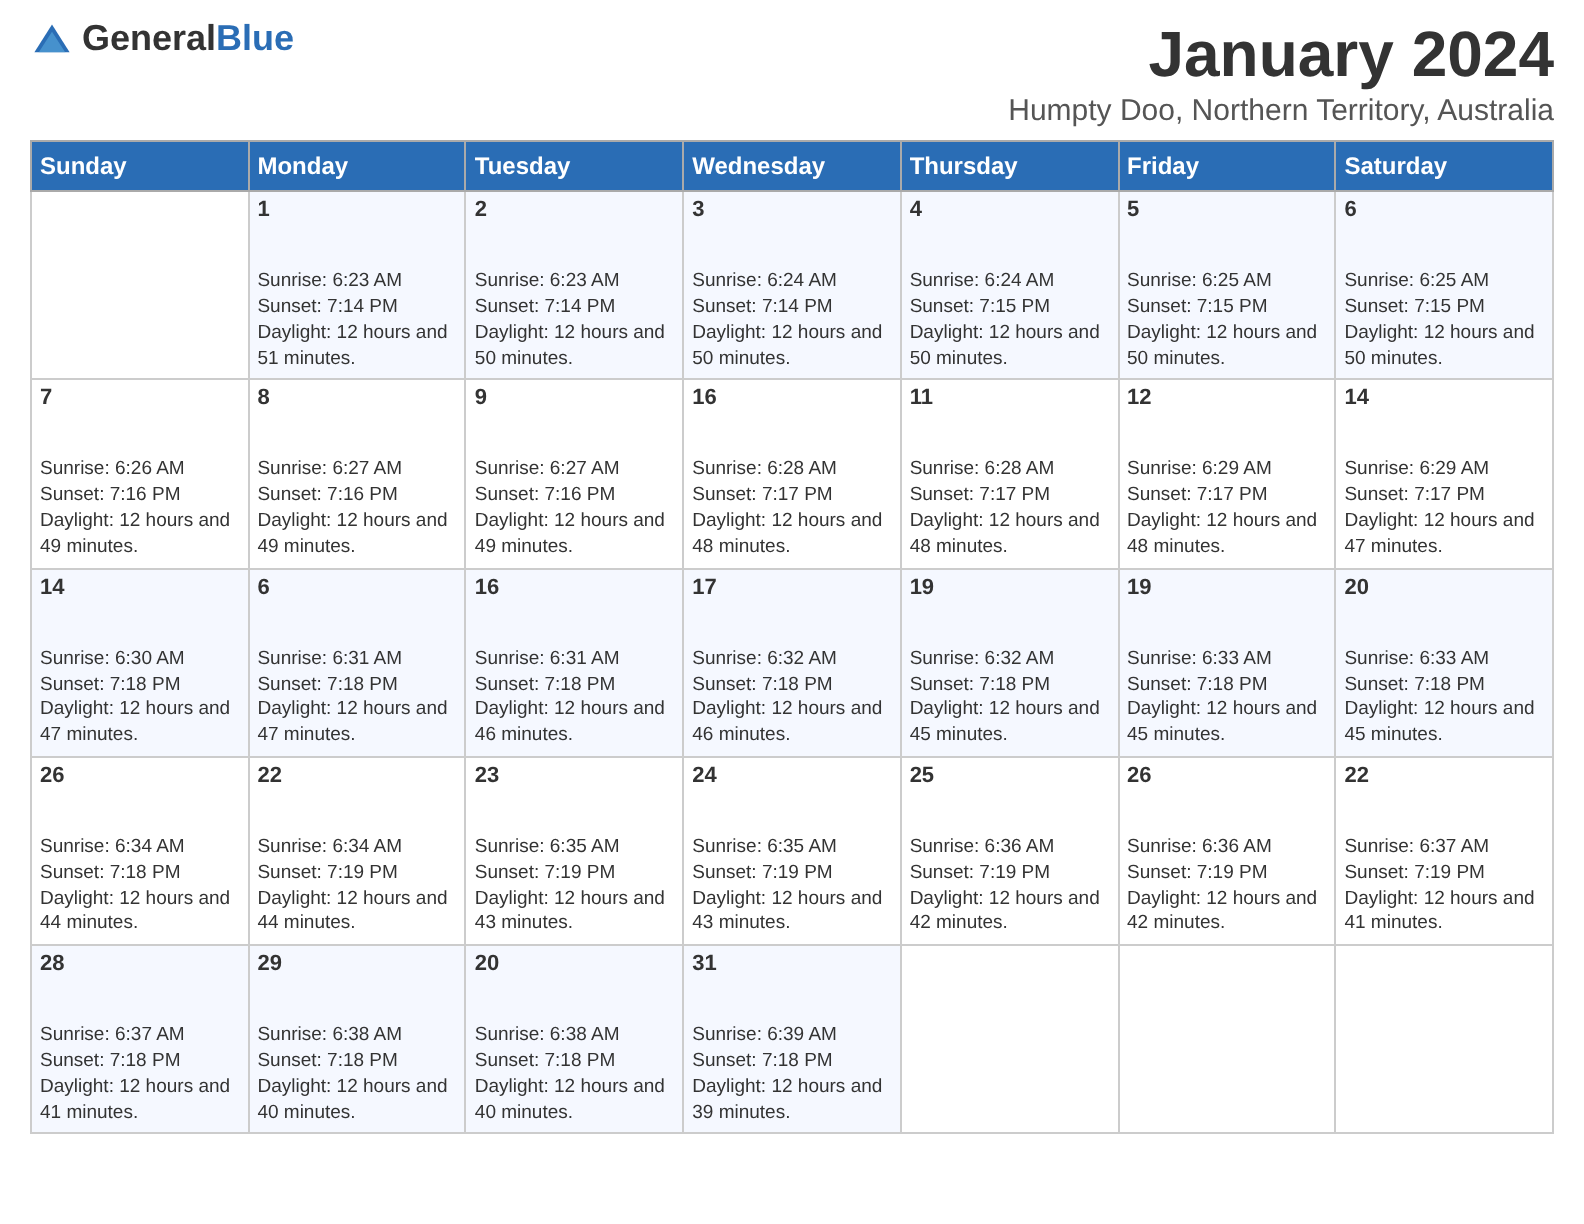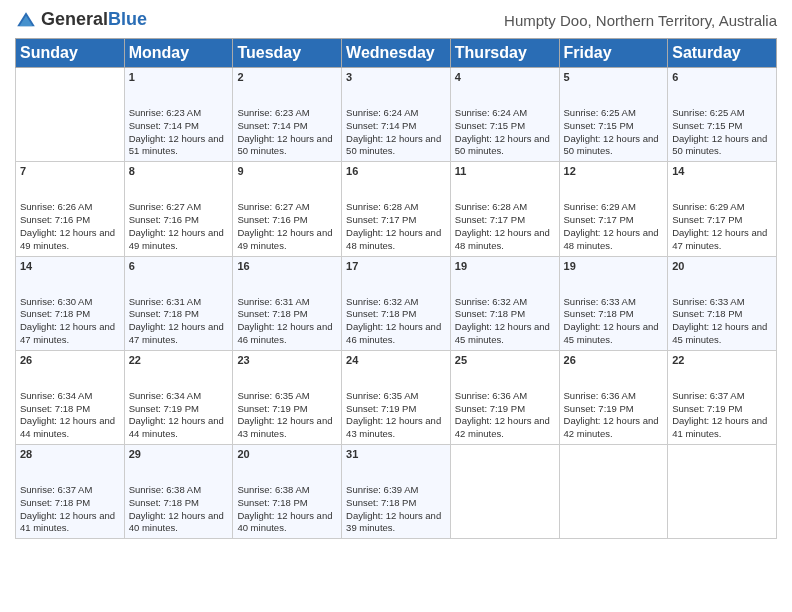"January 2024" div.month-title { html: none -> <div>January 2024</div> }
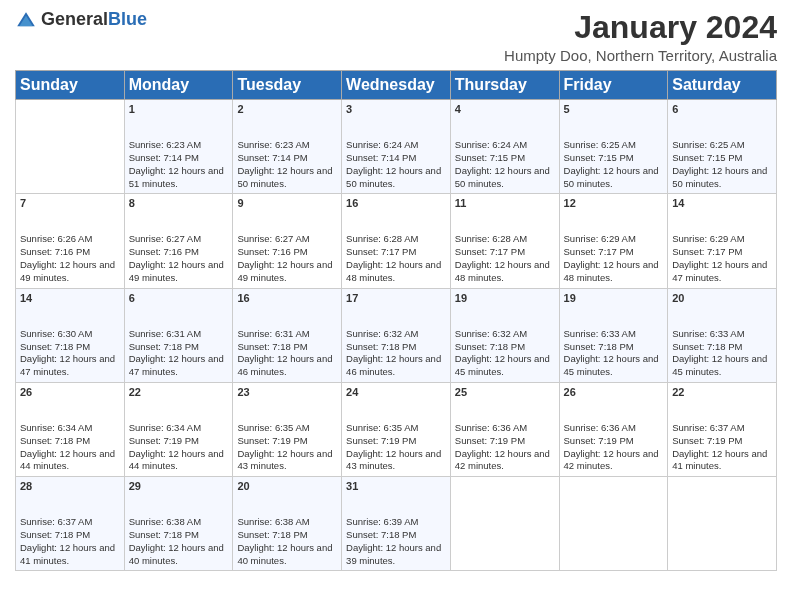"Sunday" thead tr th { font-size: 16px -> 12px }
